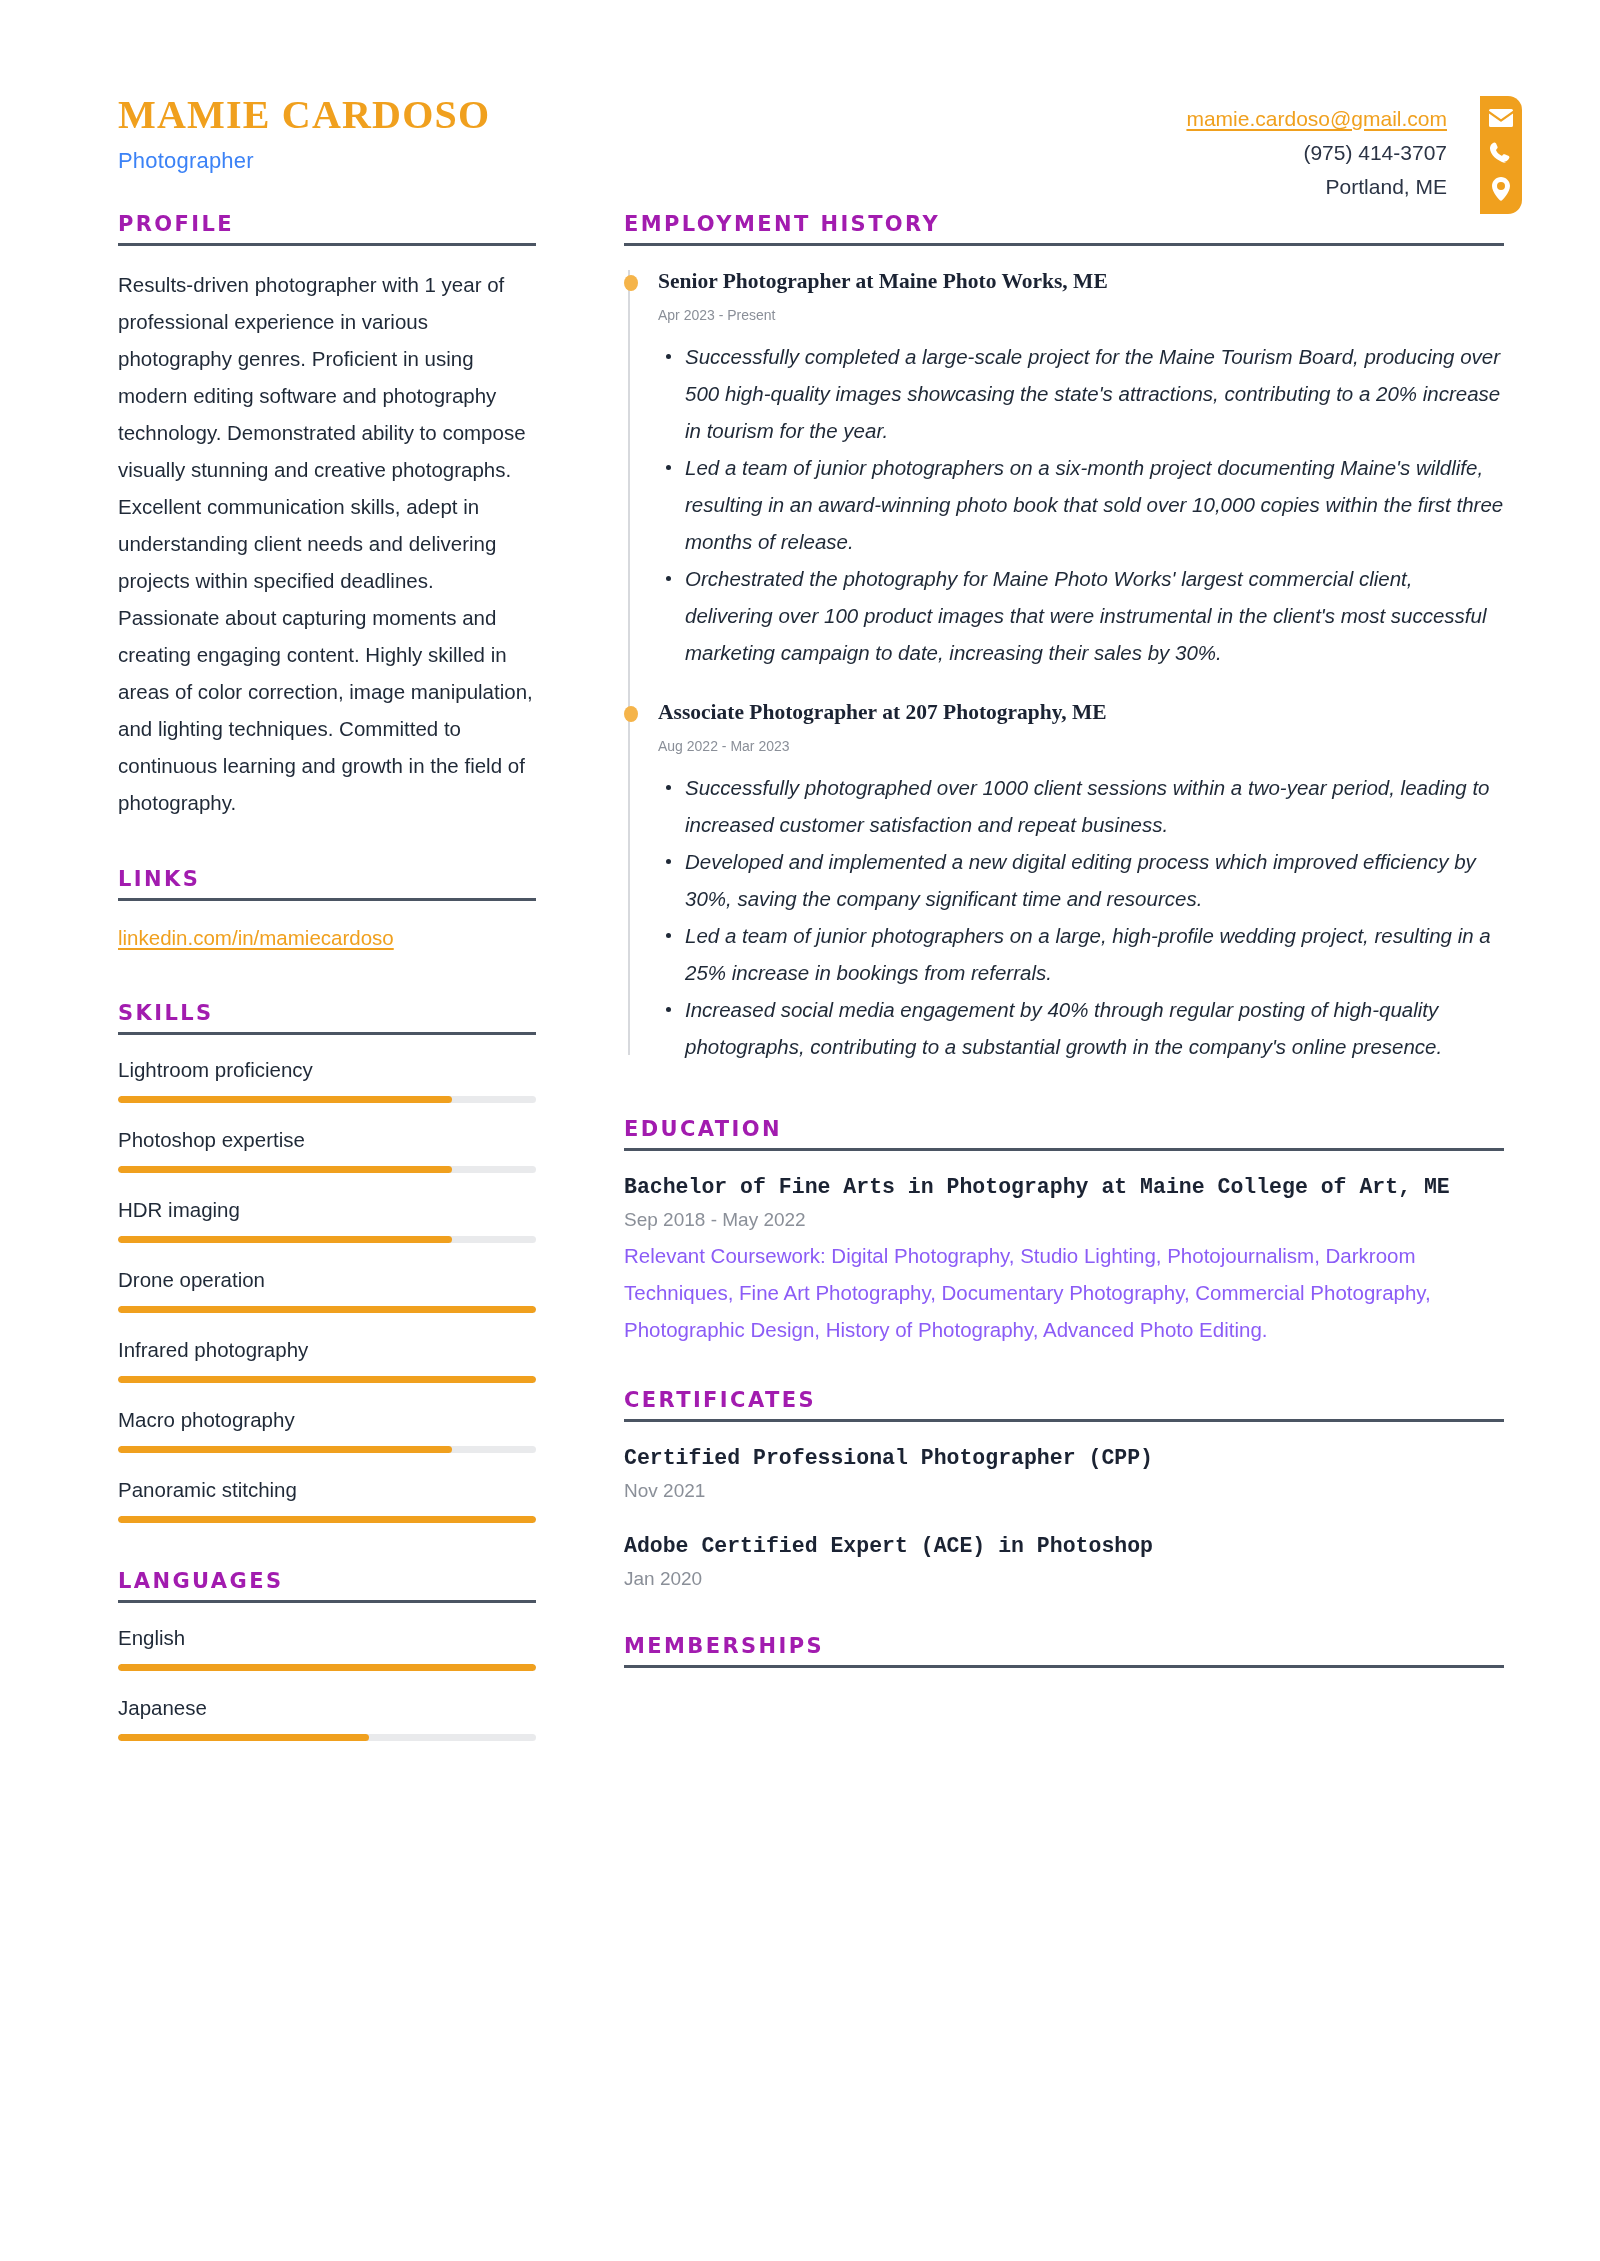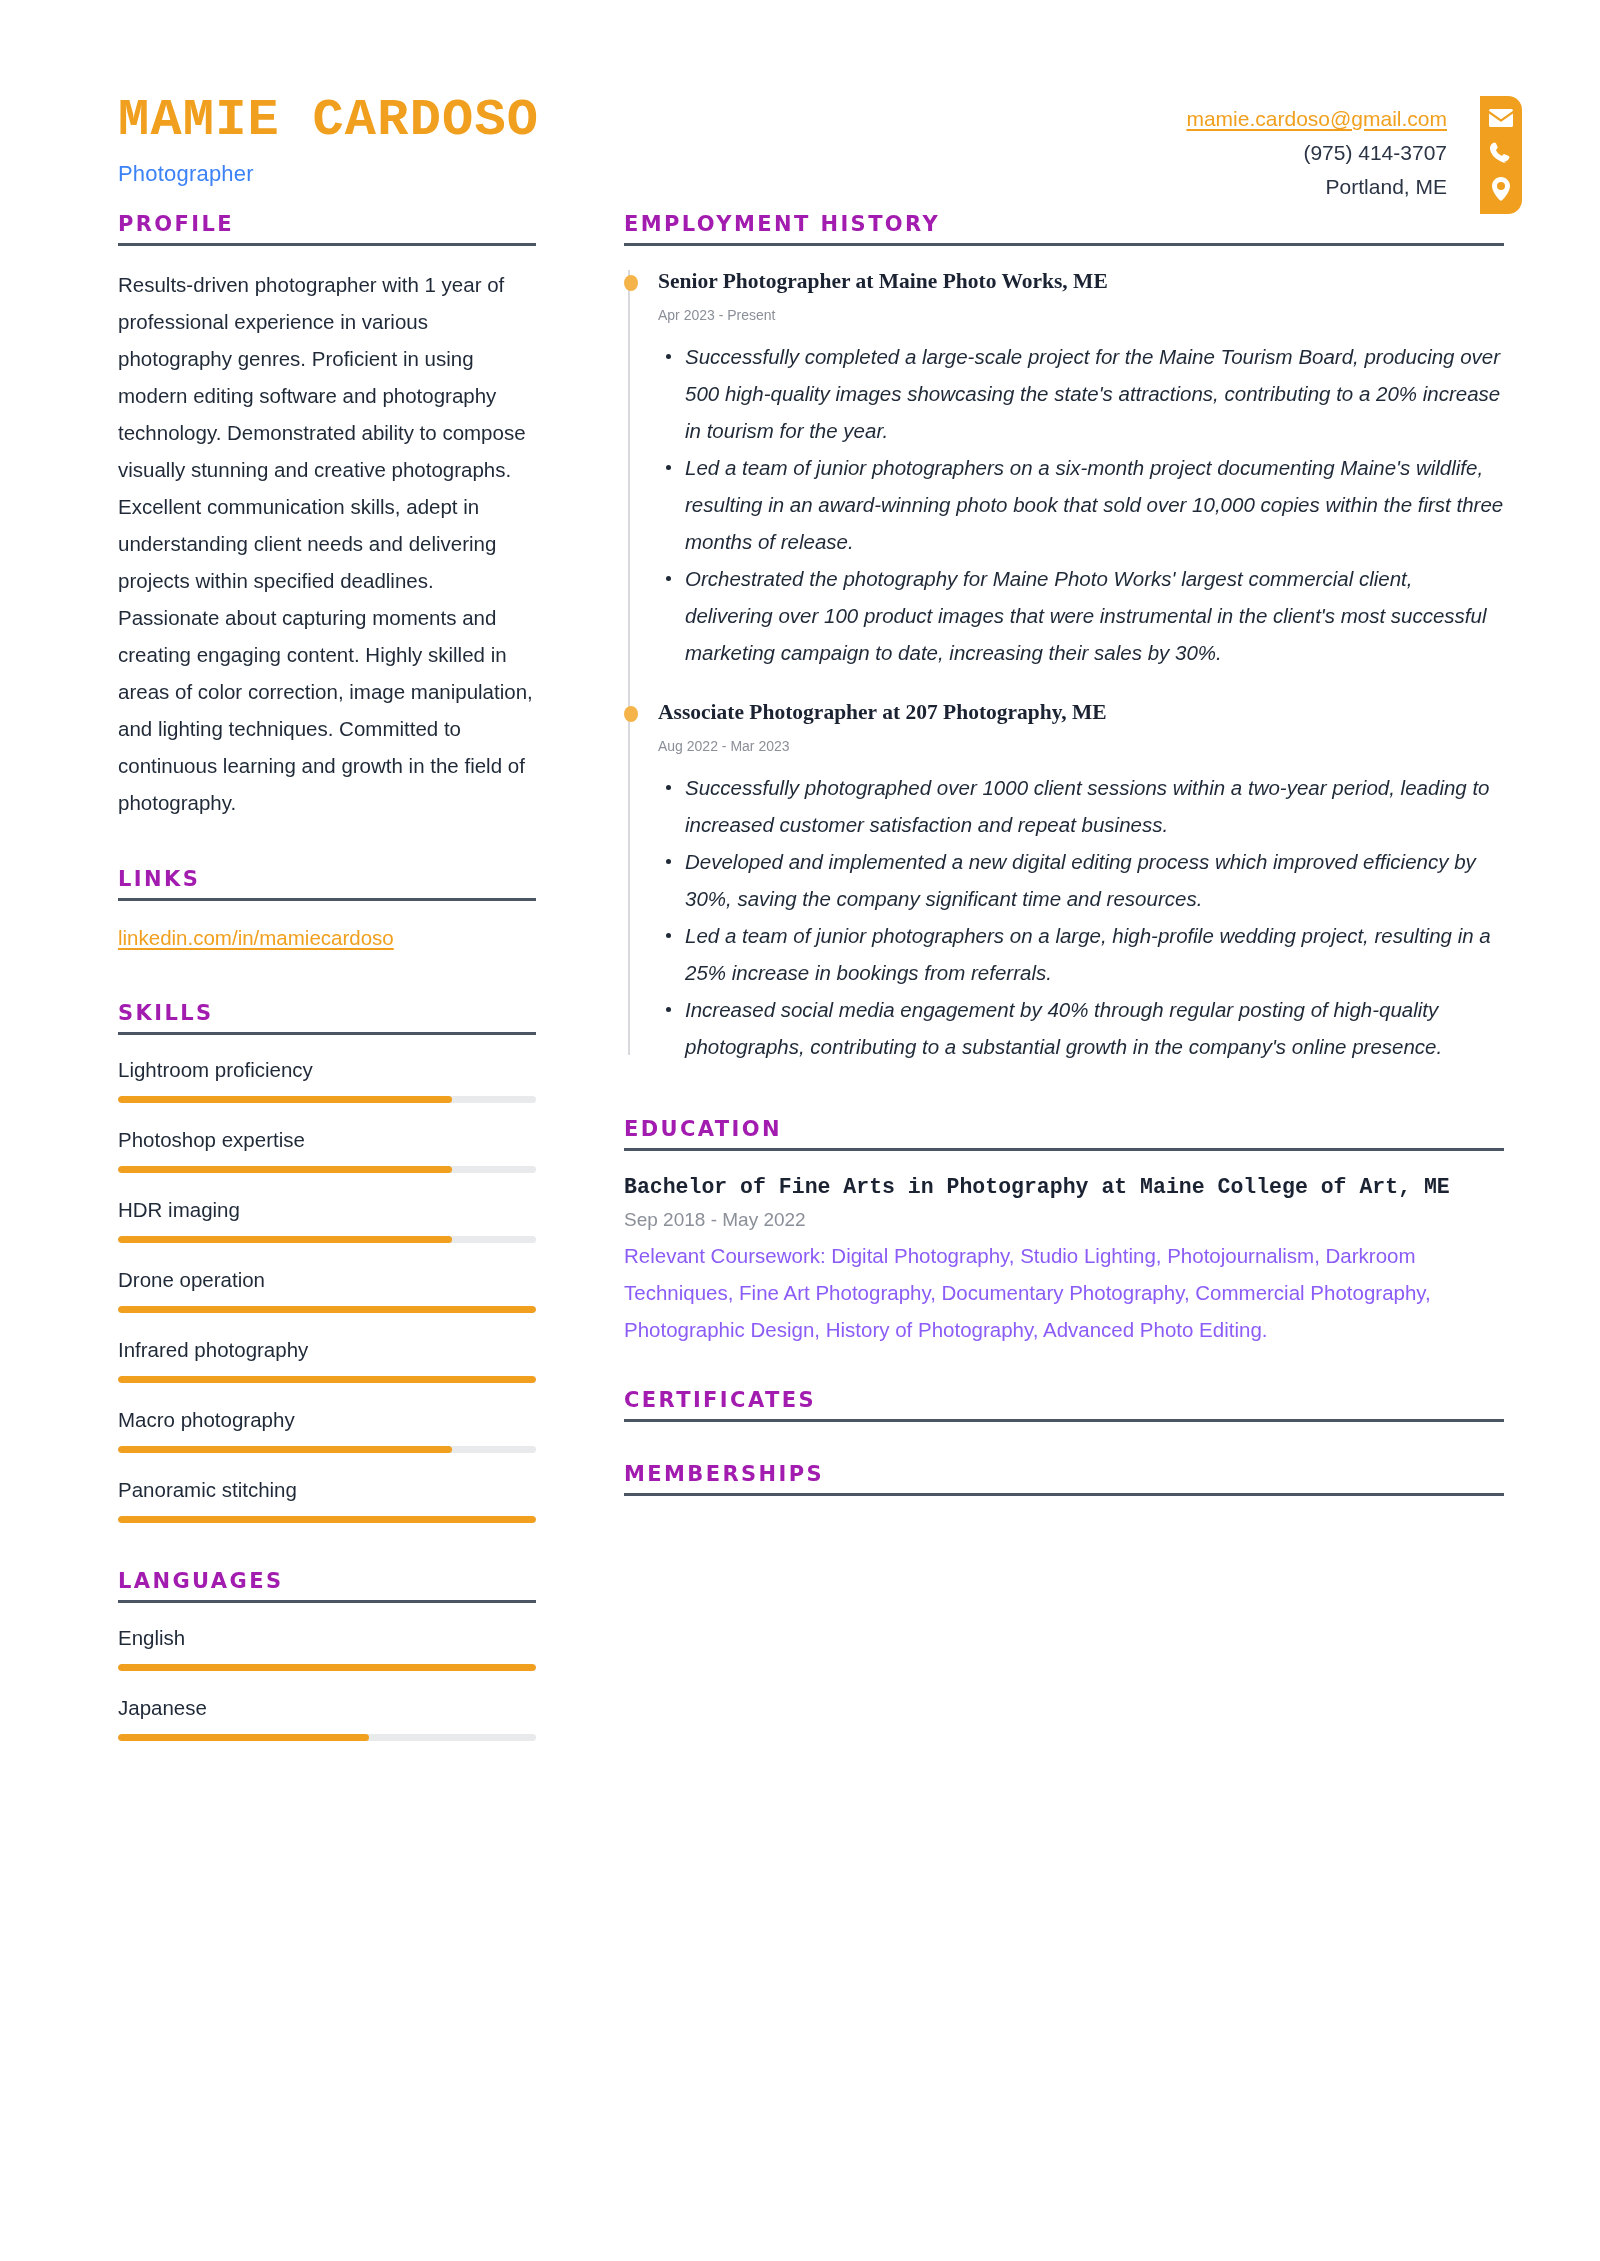"MAMIE CARDOSO" .full-name { font-family: Liberation Mono, monospace -> Liberation Serif, serif; font-size: 52px -> 40px }
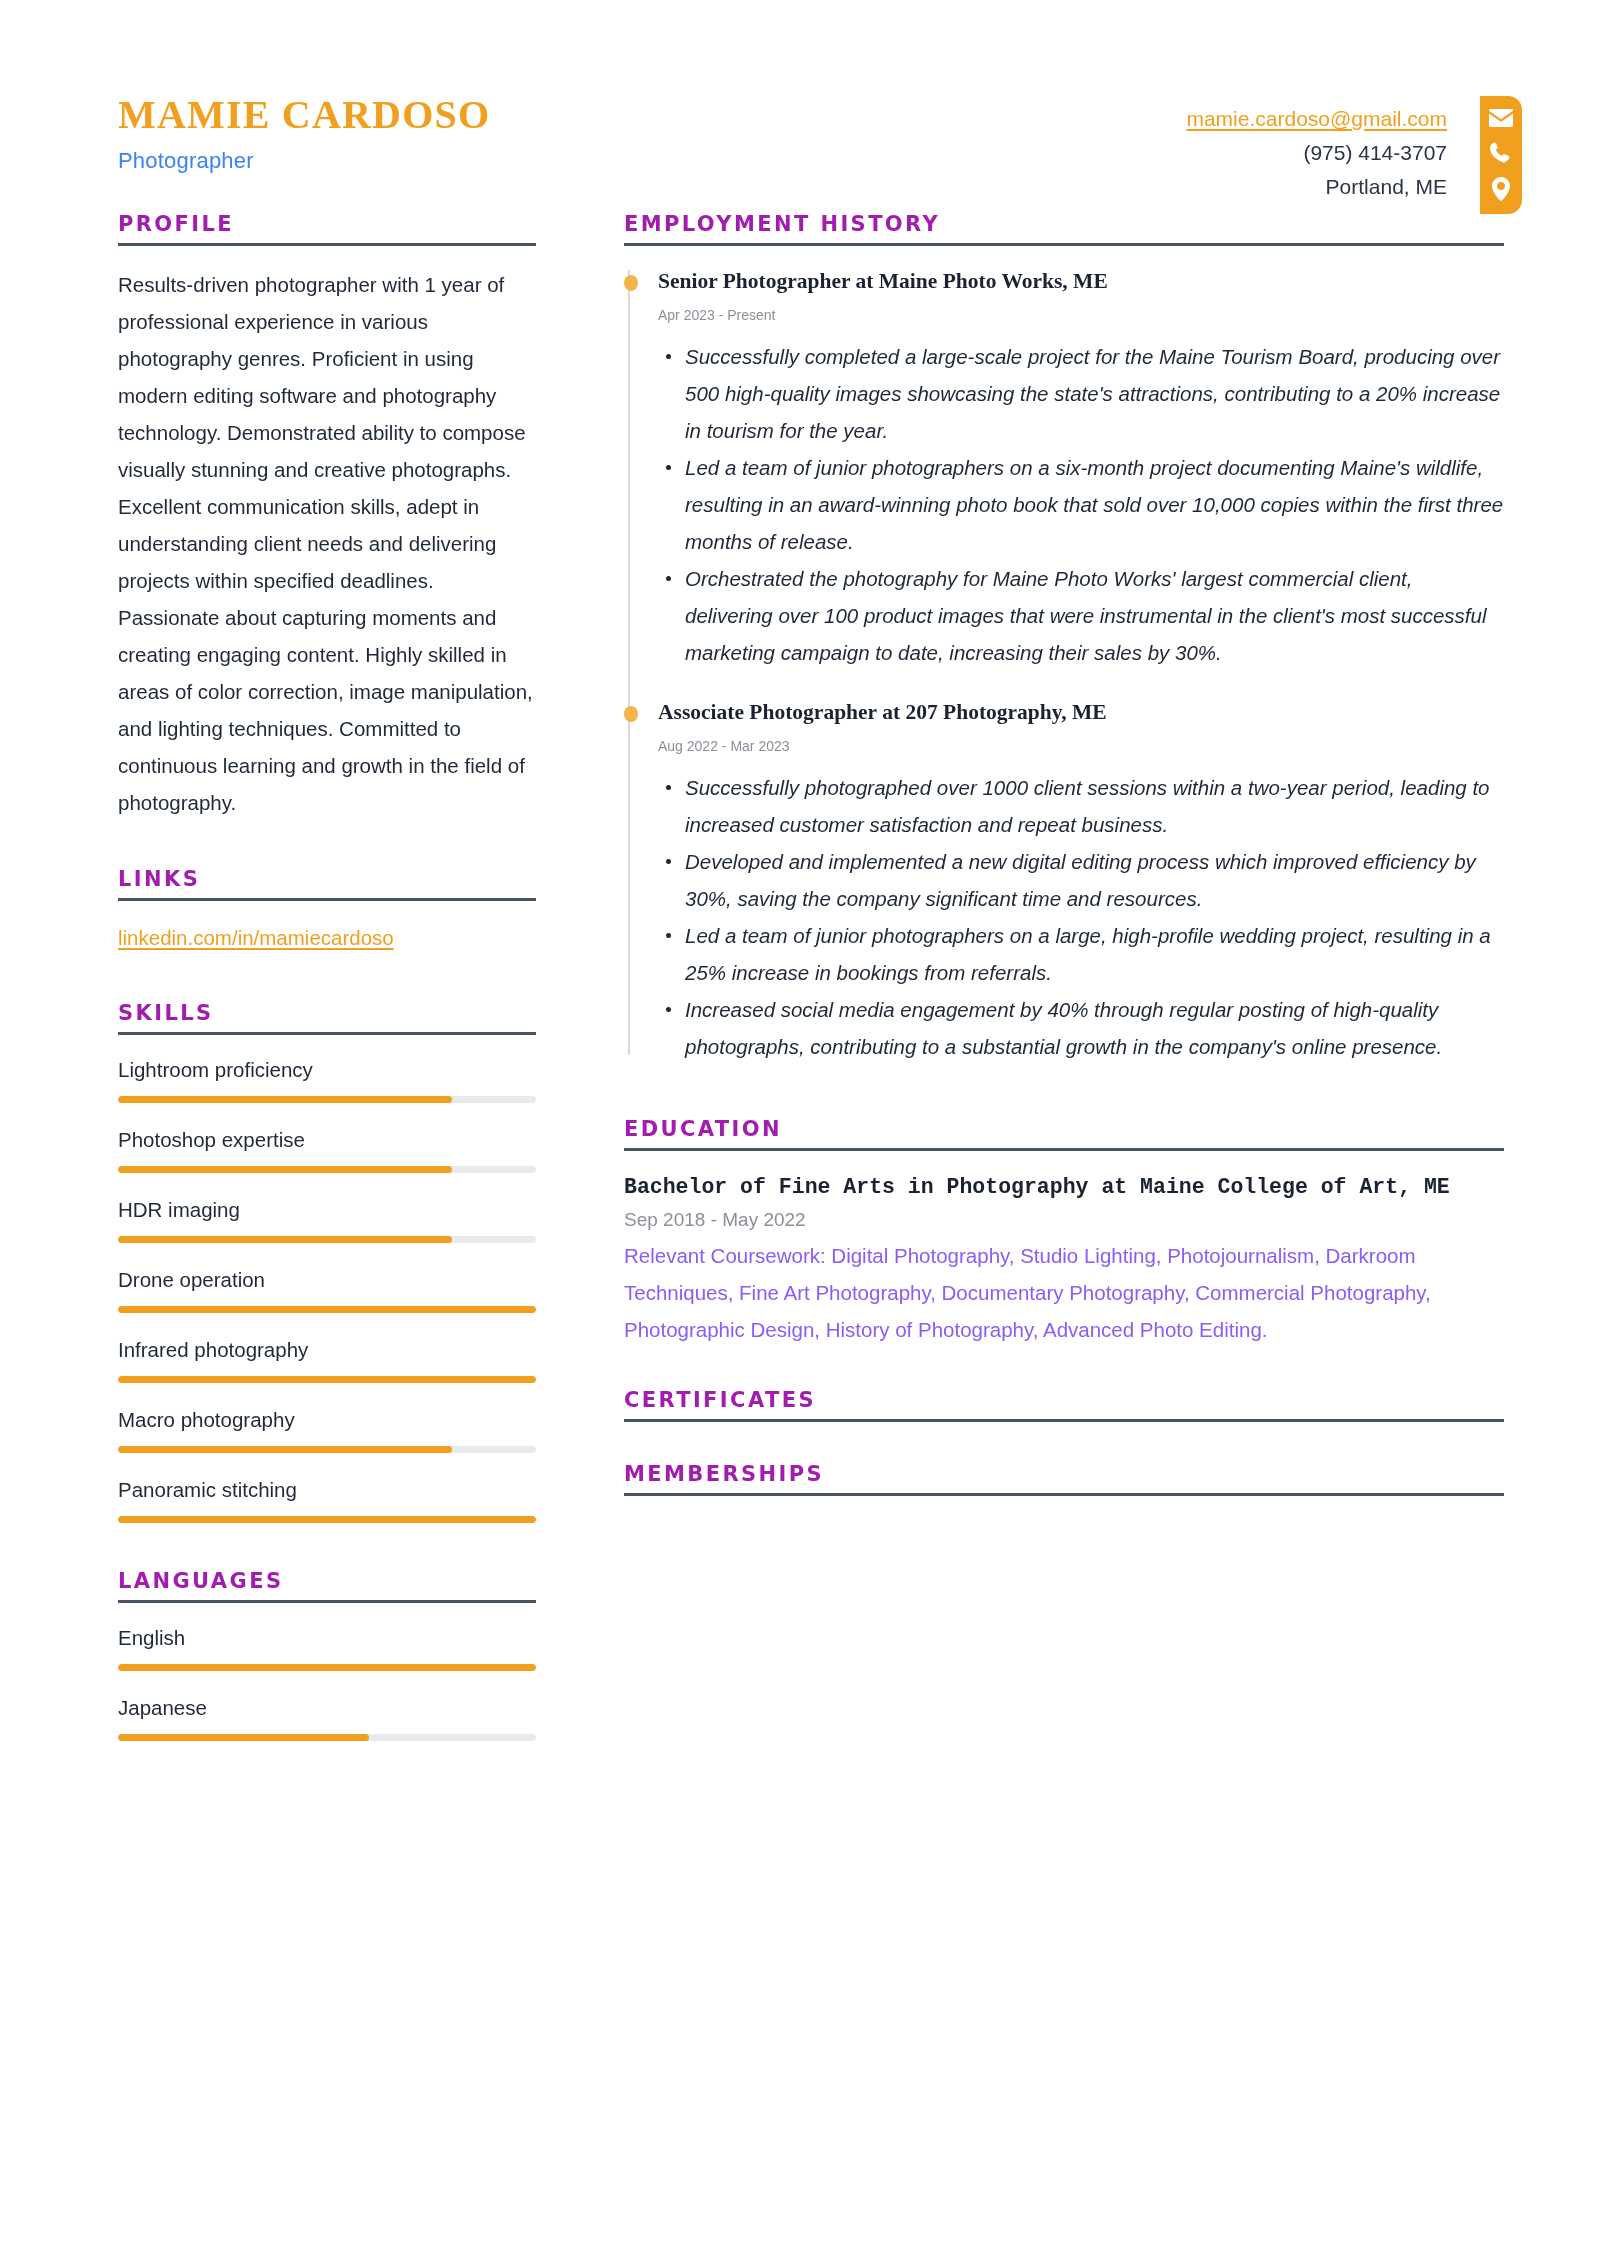"Certified Professional Photographer" div { html: none -> <div> <div> <div>Certified Professional Photographer (CPP)</div> <div>Nov 2021</div> </div> <div> <div>Adobe Certified Expert (ACE) in Photoshop</div> <div>Jan 2020</div> </div> </div> }
